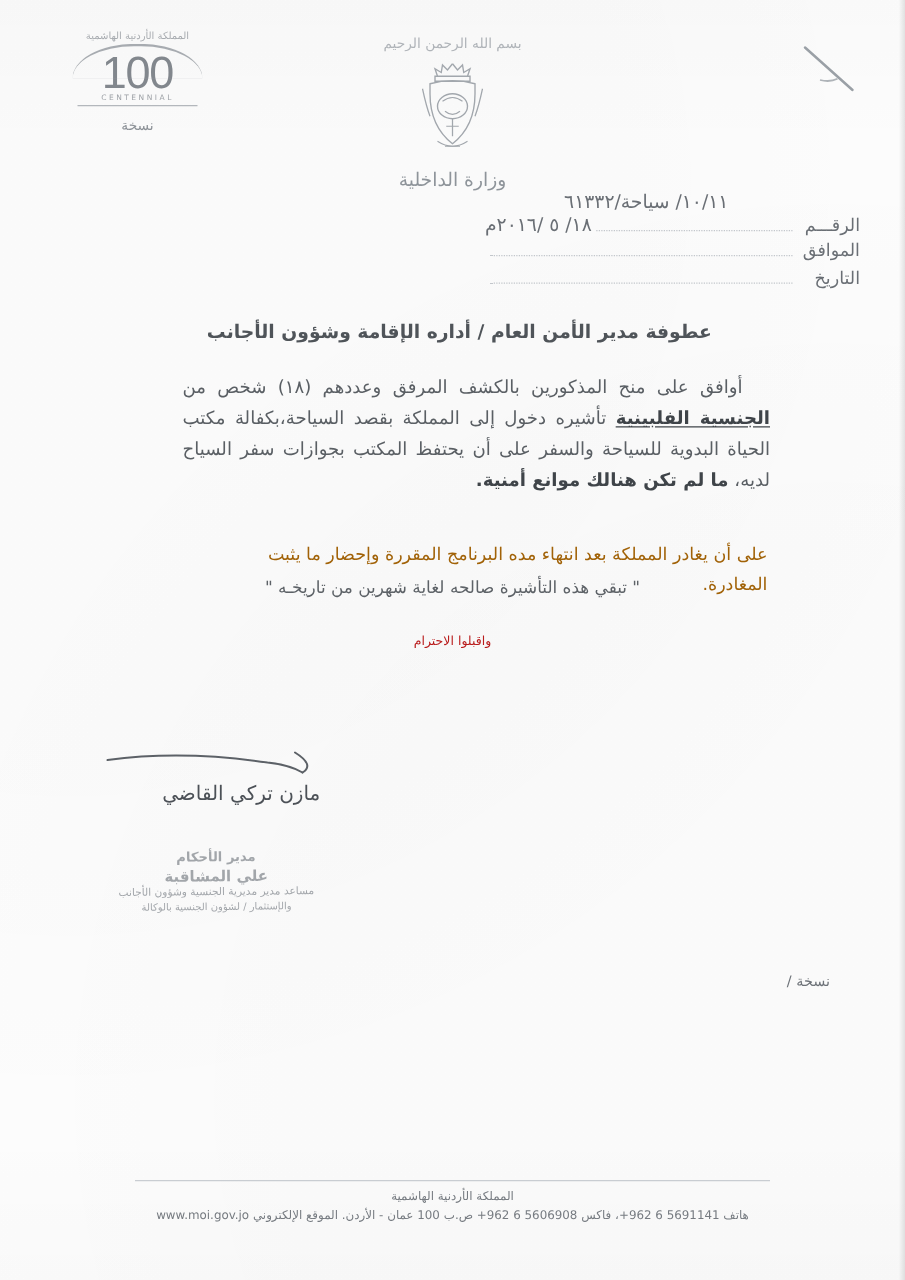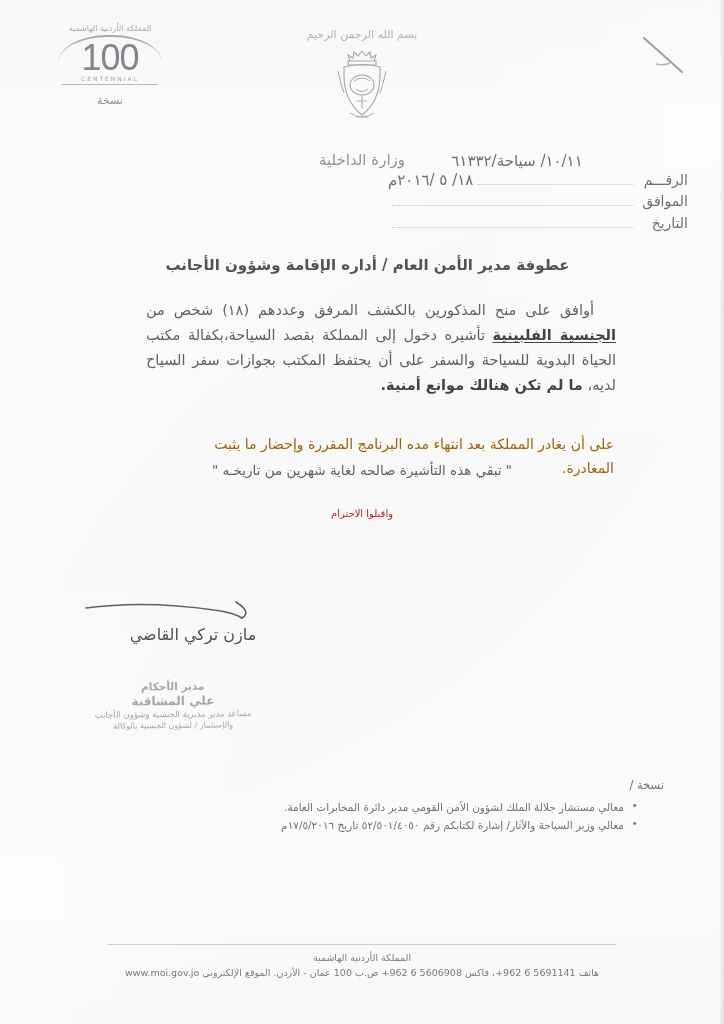"وزارة الداخلية" .ministry-name { margin-top: 24px -> 8px }
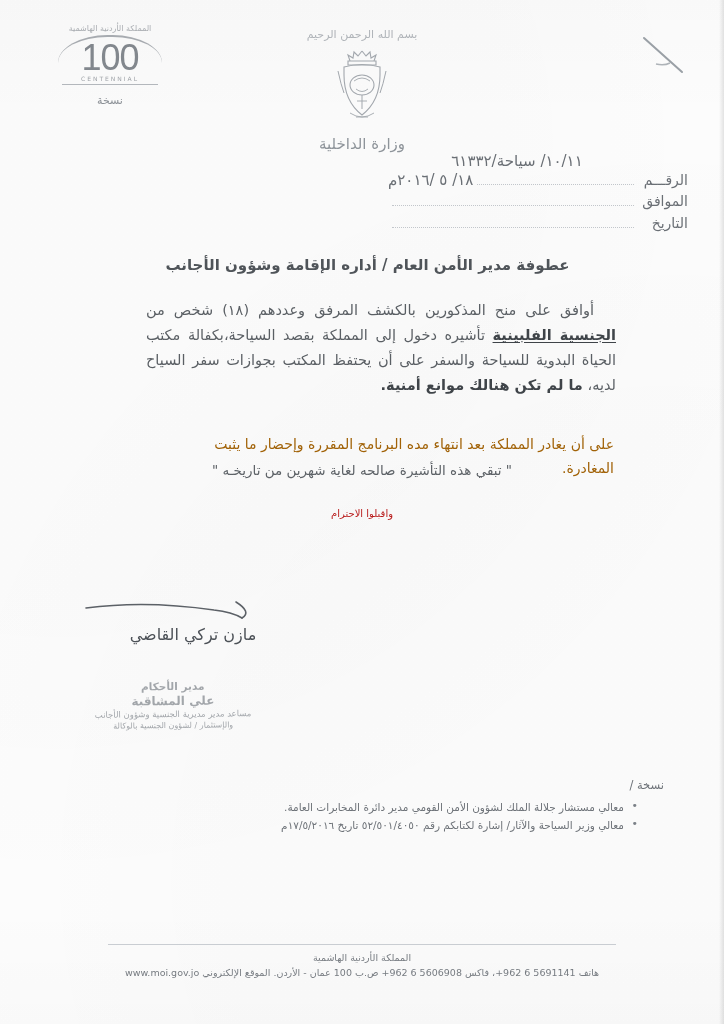"معالي مستشار جلالة الملك لشؤون" ul.cc-list { html: <ul> <li>معالي مستشار جلالة الملك لشؤون الأمن القومي مدير دائرة المخابرات العامة.</li> <li>معالي وزير السياحة والآثار/ إشارة لكتابكم رقم ٥٢/٥٠١/٤٠٥٠ تاريخ ١٧/٥/٢٠١٦م</li> </ul> -> none }
